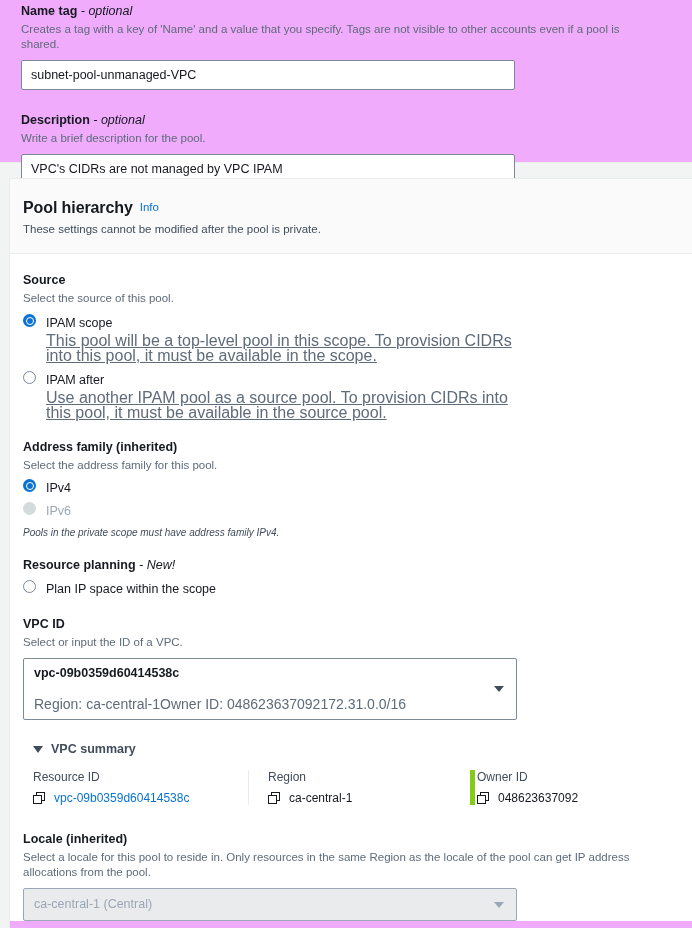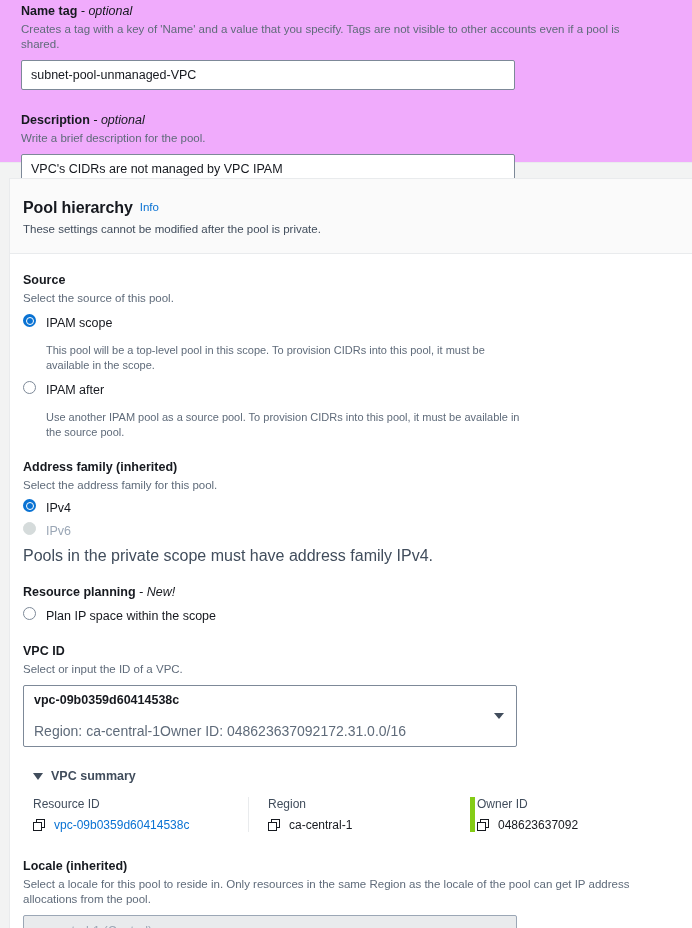"This pool will be a" .radio-desc { font-size: 11px -> 16px; margin-top: 12px -> 2px; text-decoration: none -> underline }
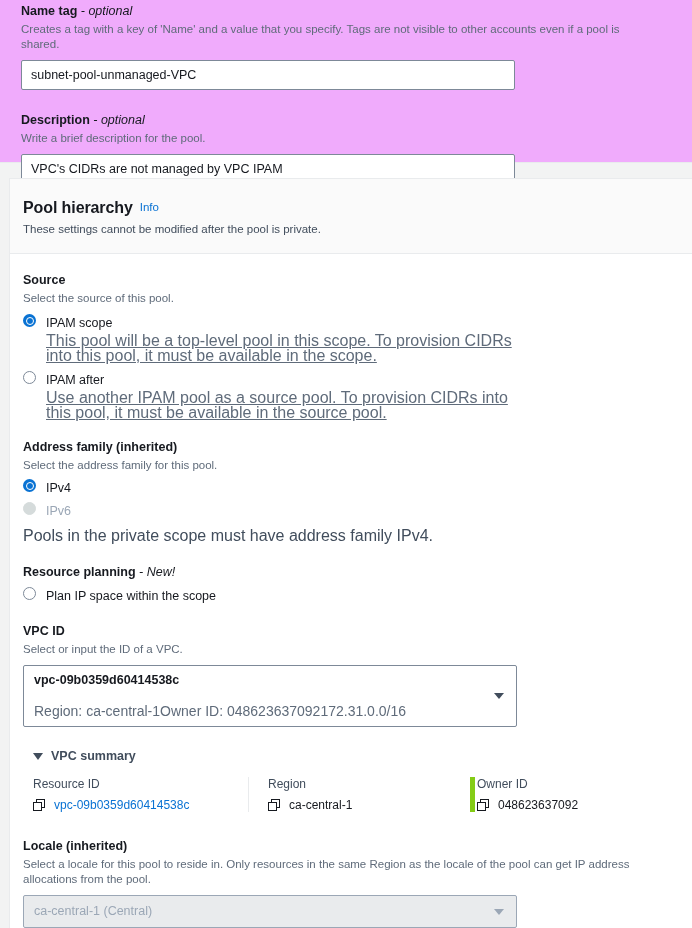"Pools in the private scope" .note { font-size: 16px -> 10px; font-style: none -> italic }
